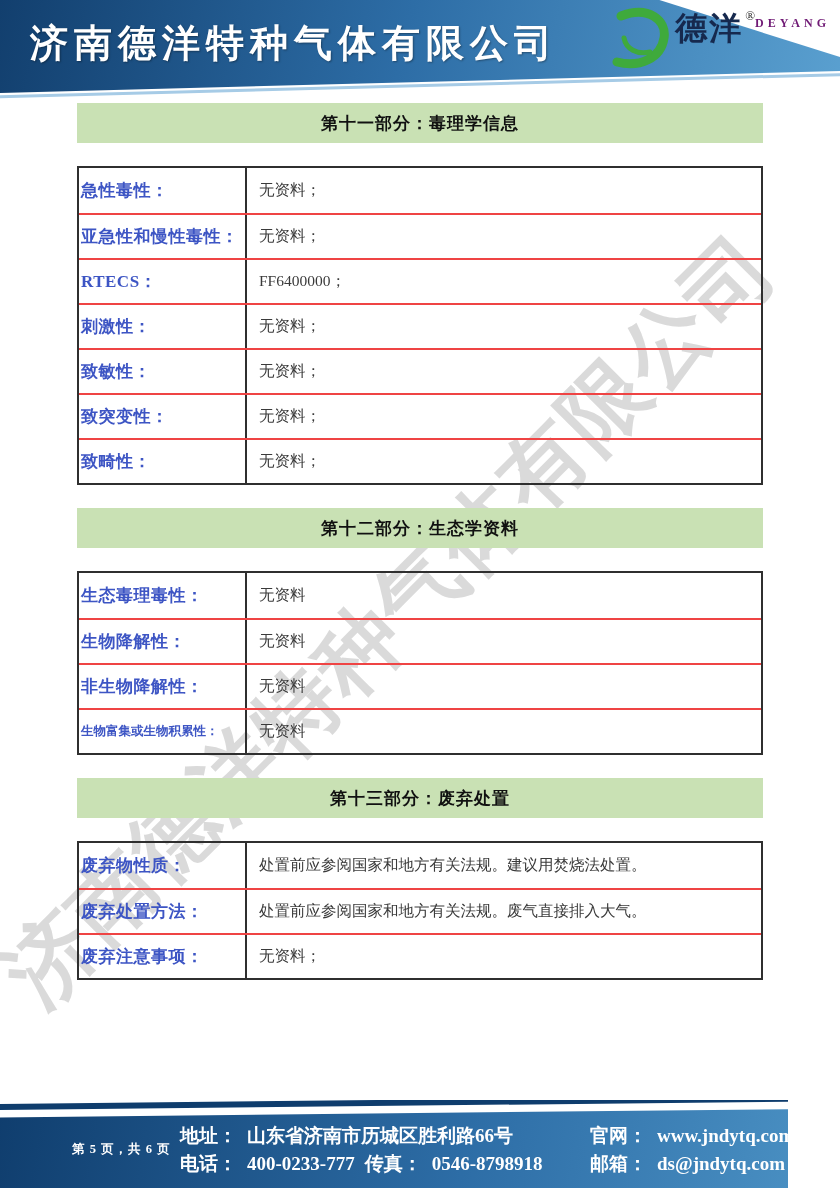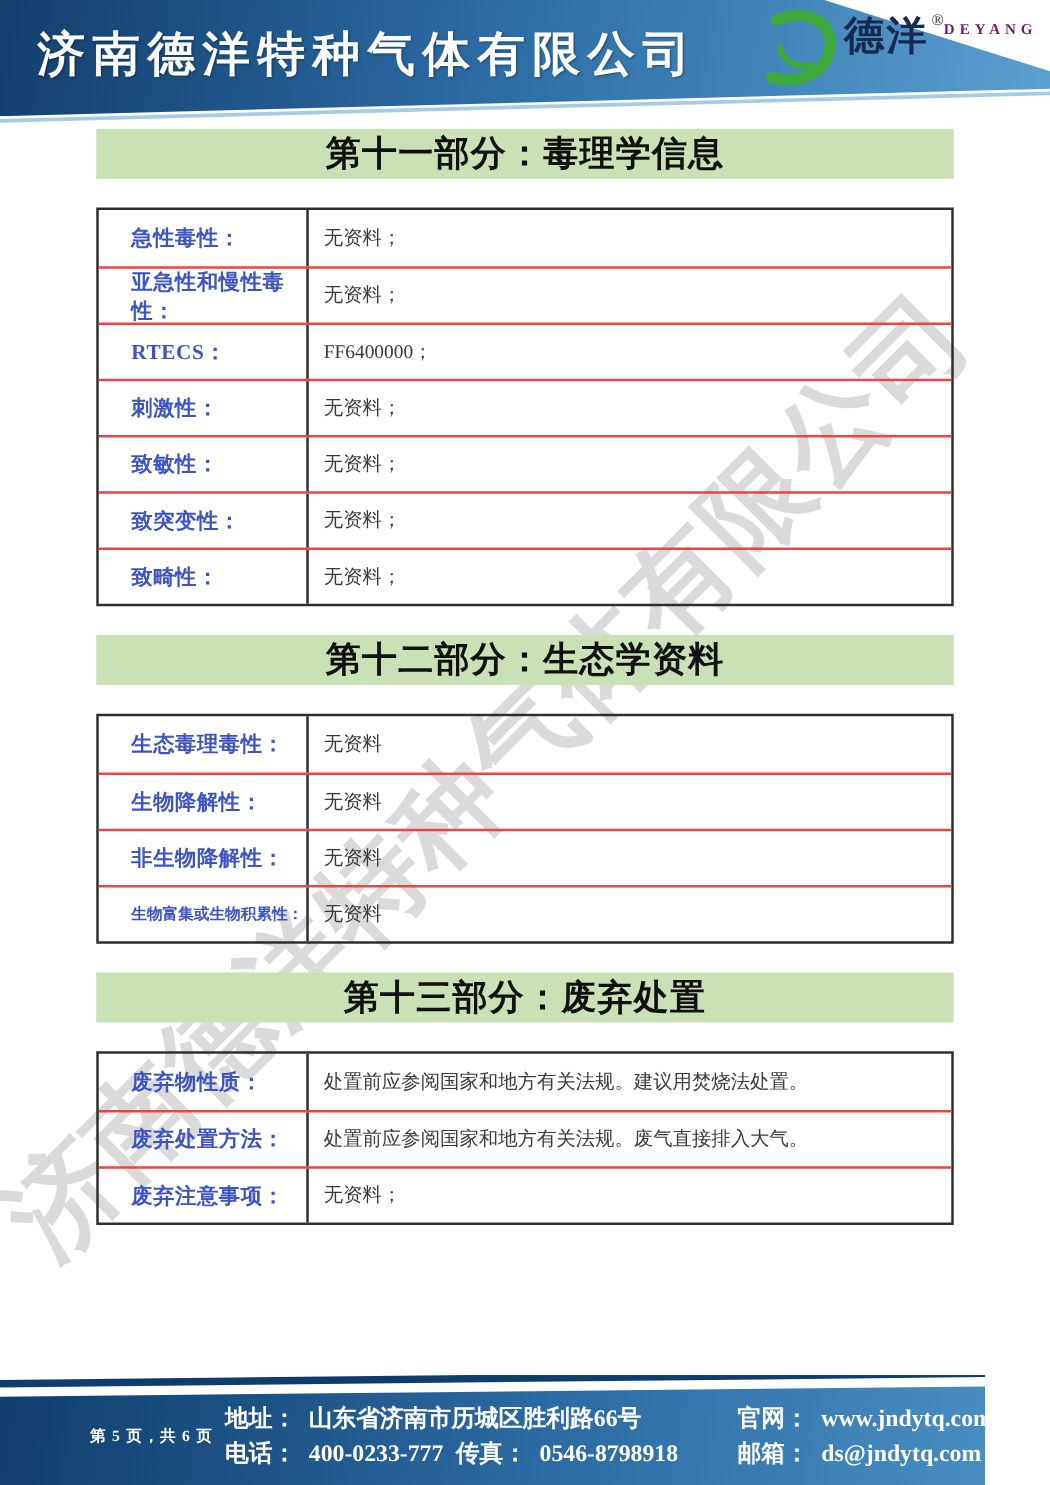"第十一部分：毒理学信息" .section-title { font-size: 28px -> 17px }
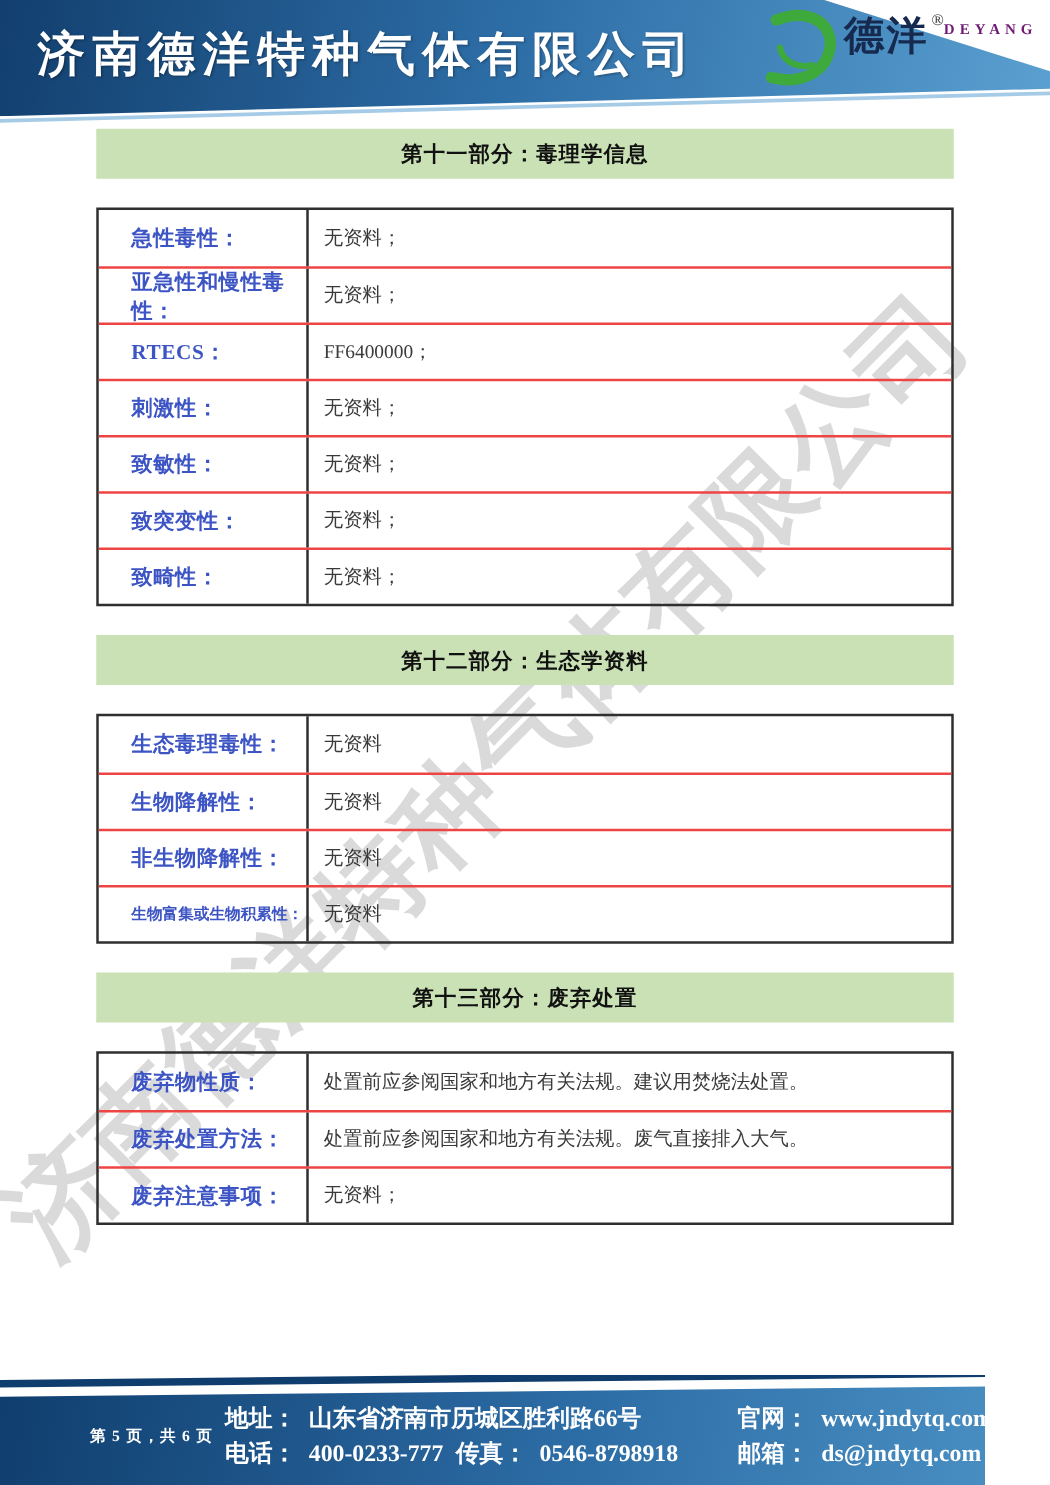"急性毒性：" .tlabel { padding-left: 26px -> 2px }
